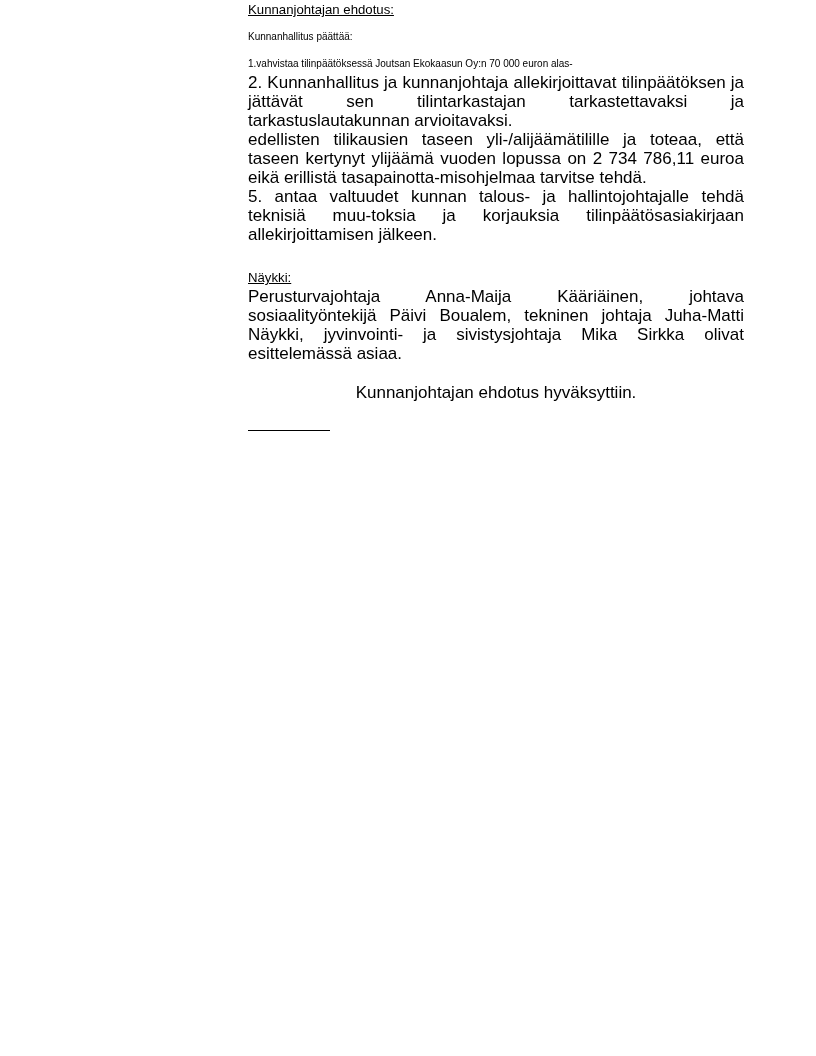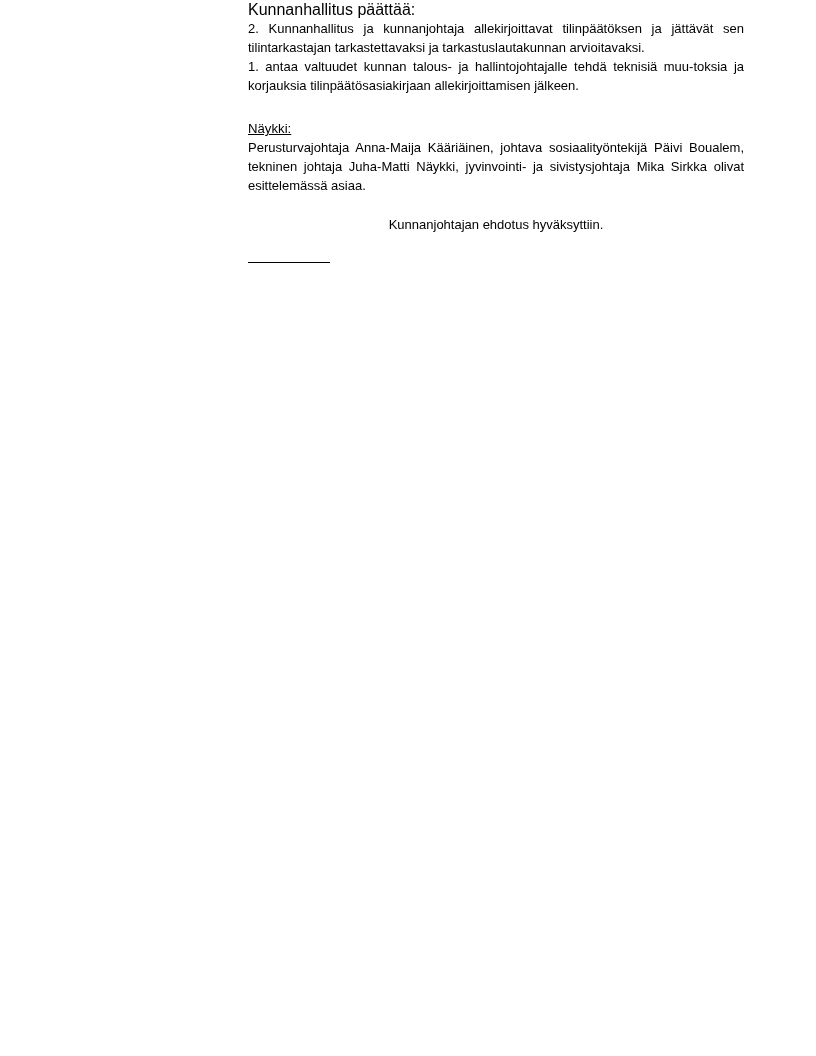"Kunnanjohtajan ehdotus:" div.heading { html: none -> <div>Kunnanjohtajan ehdotus:</div> }
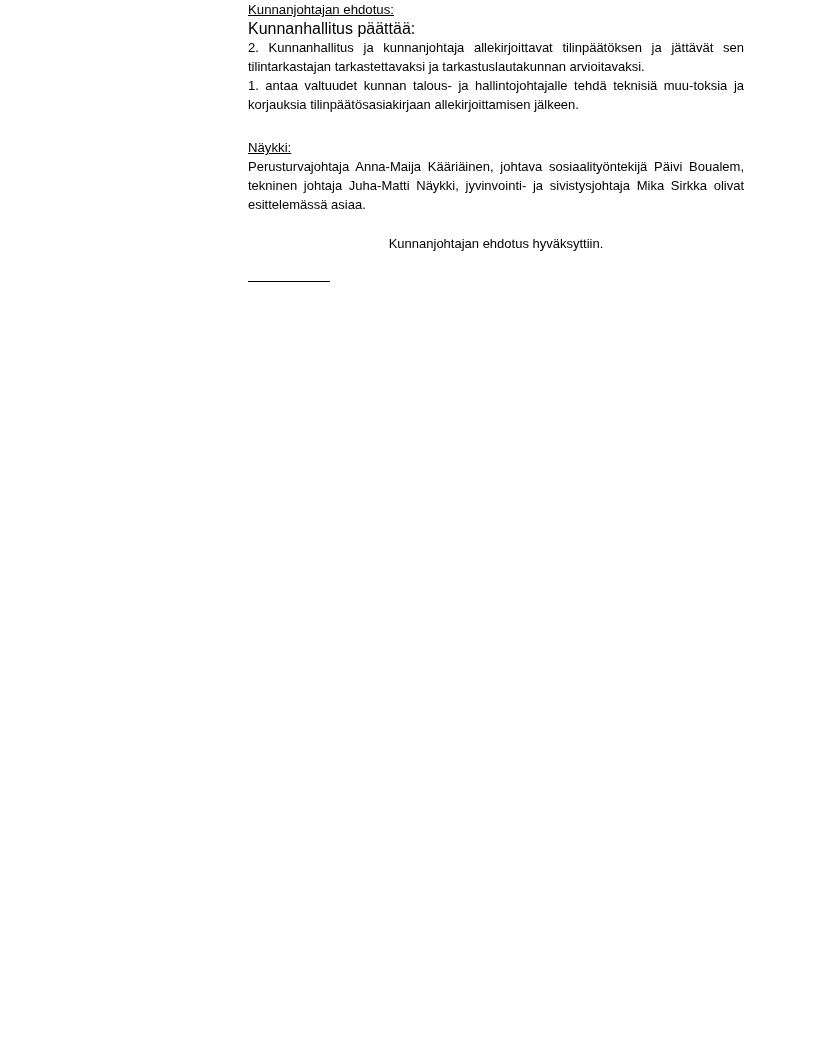"Kunnanhallitus päättää:" .line { font-size: 16px -> 10px; margin-top: none -> 8px }
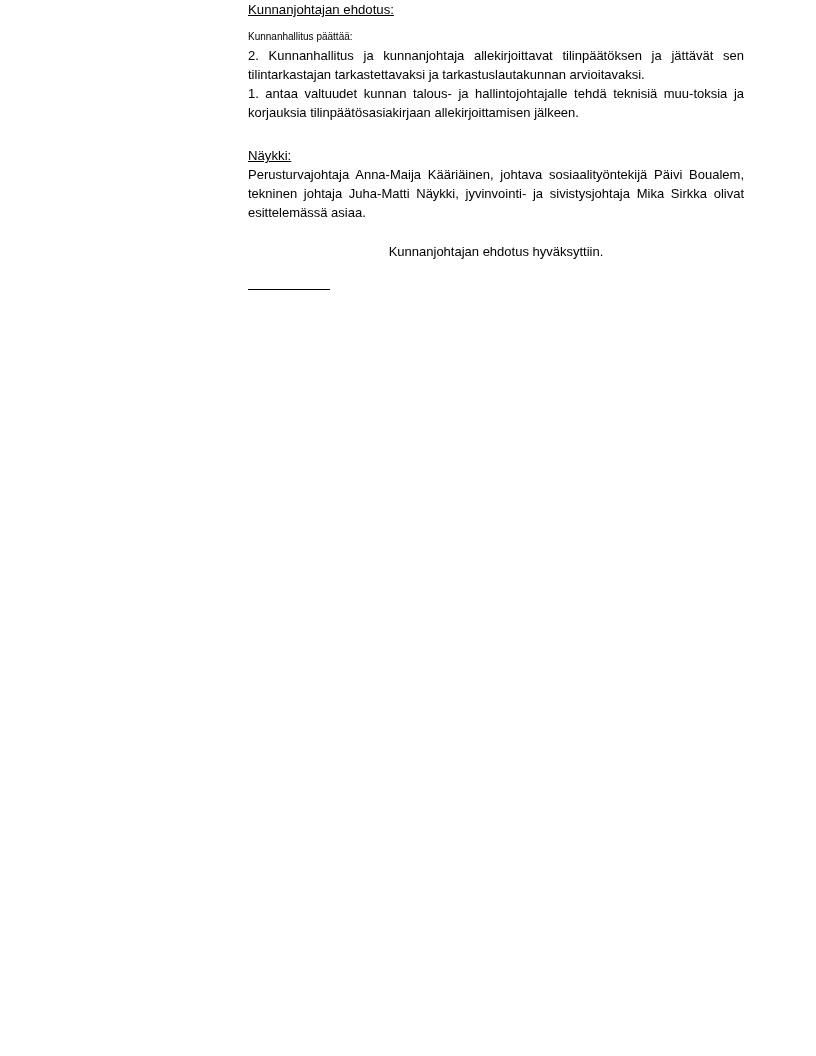"1.vahvistaa tilinpäätöksessä Joutsan" div.line { html: none -> <div>1.vahvistaa tilinpäätöksessä Joutsan Ekokaasun Oy:n 70 000 euron alas-</div> }
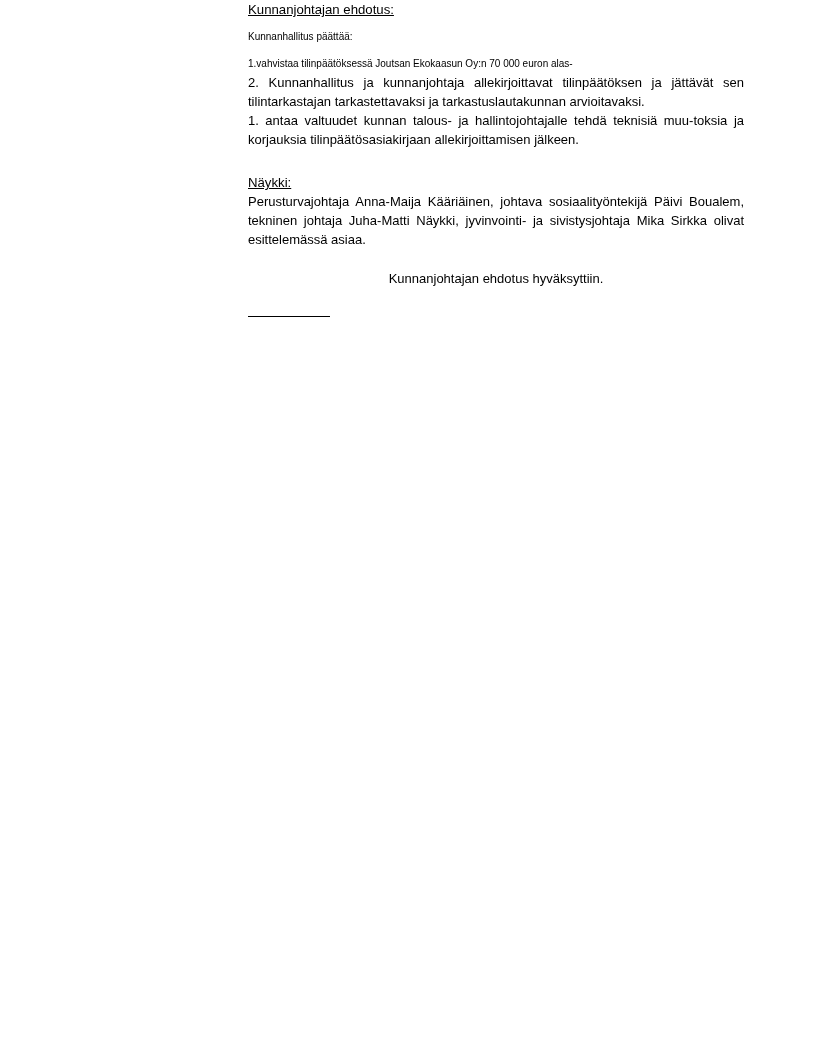"2. Kunnanhallitus ja kunnanjohtaja" .para { font-size: 13px -> 17px }
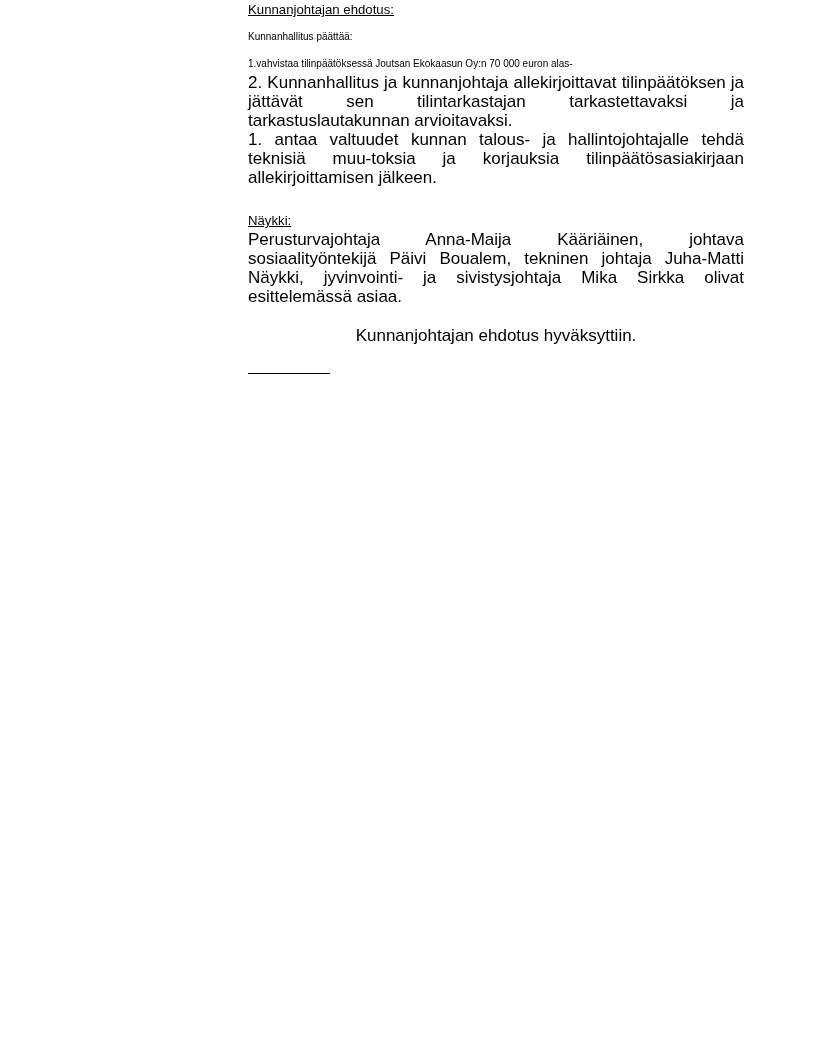"edellisten tilikausien taseen" div.para { html: none -> <div>edellisten tilikausien taseen yli-/alijäämätilille ja toteaa, että taseen kertynyt ylijäämä vuoden lopussa on 2 734 786,11 euroa eikä erillistä tasapainotta-misohjelmaa tarvitse tehdä.</div> }
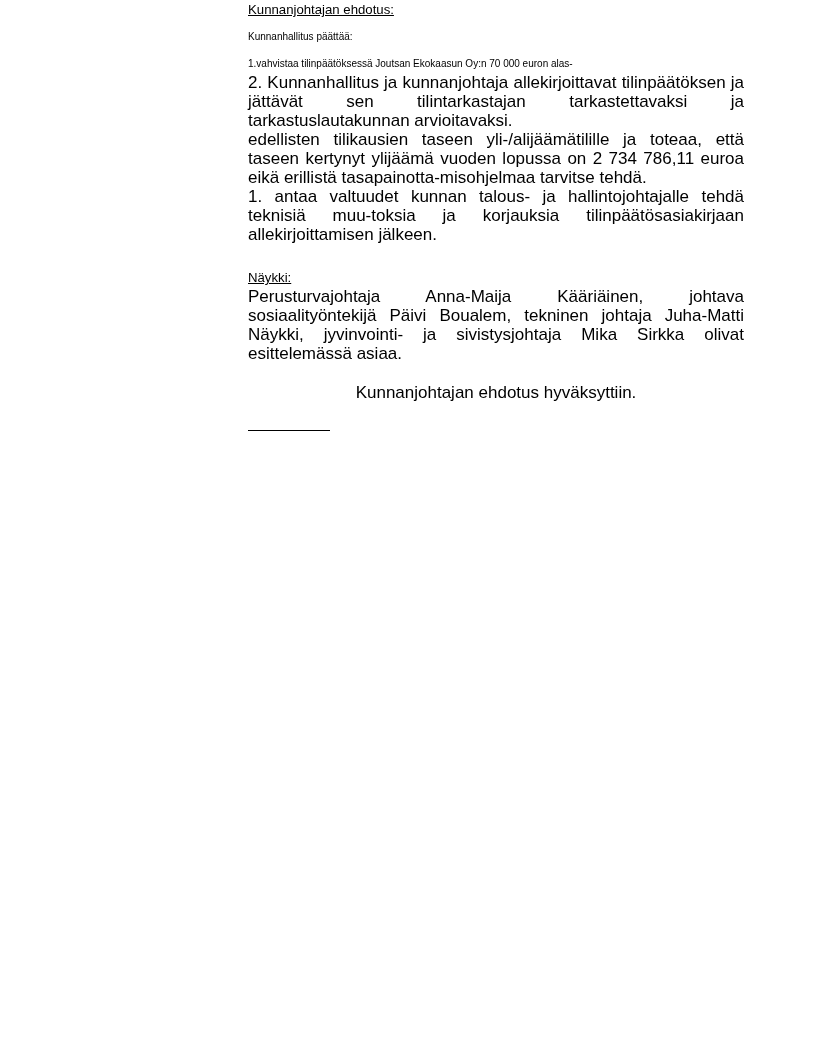"1. antaa valtuudet kunnan talous-" div.para { text: 1 -> 5 }
